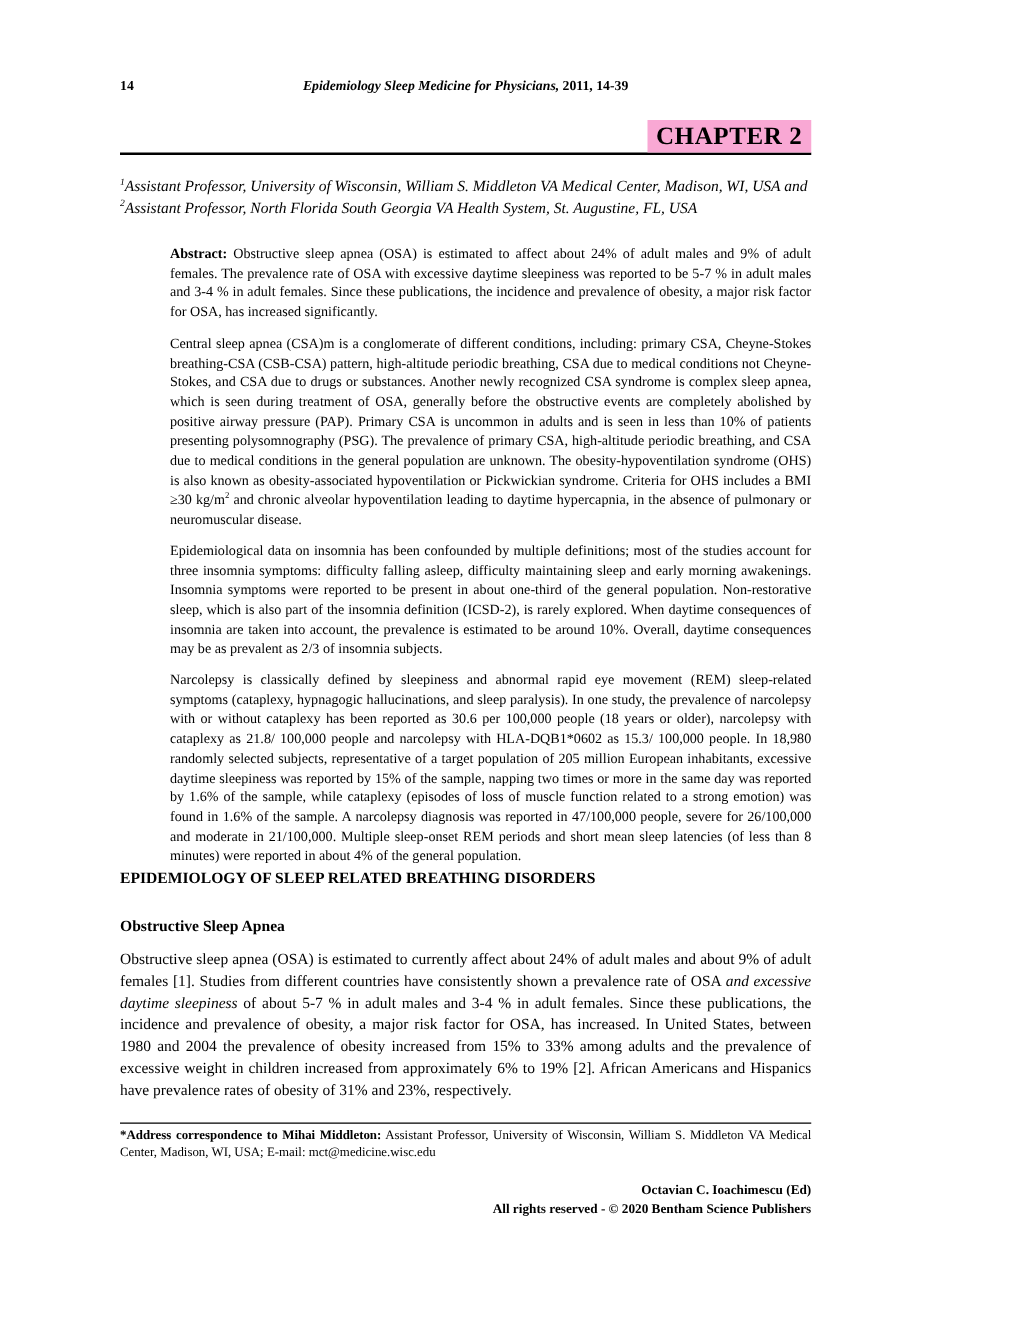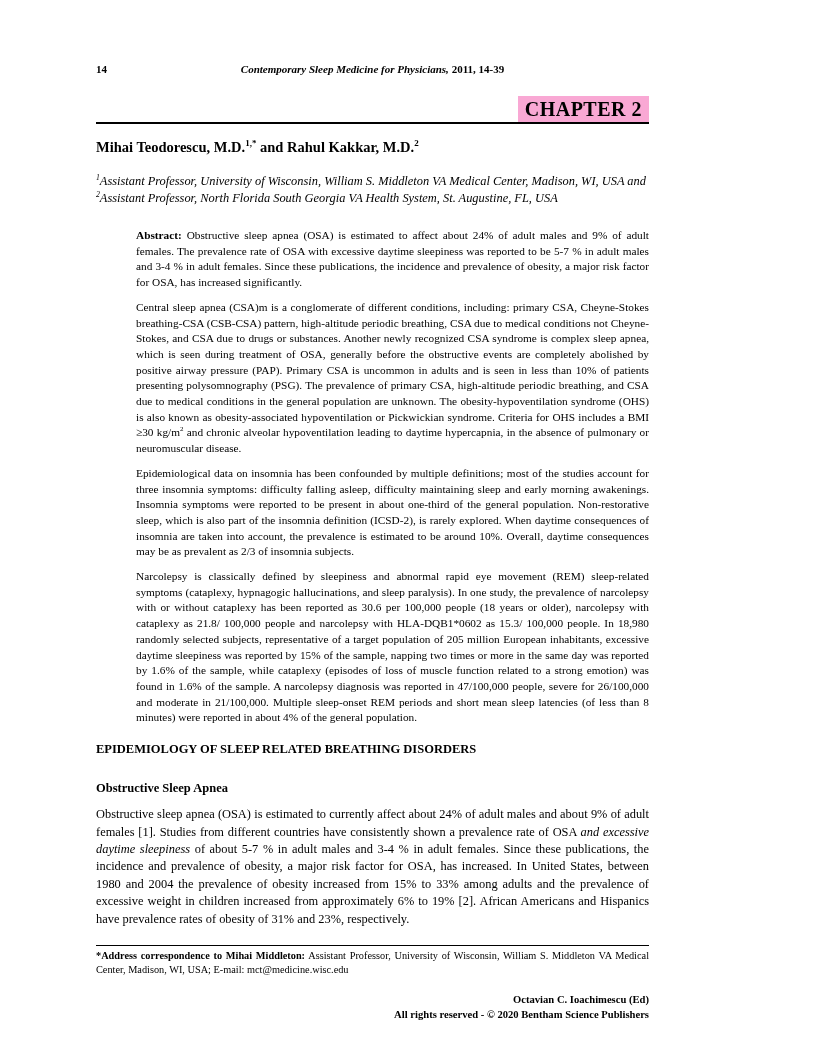"Contemporary Sleep Medicine for" span.i { text: Contemporary -> Epidemiology }
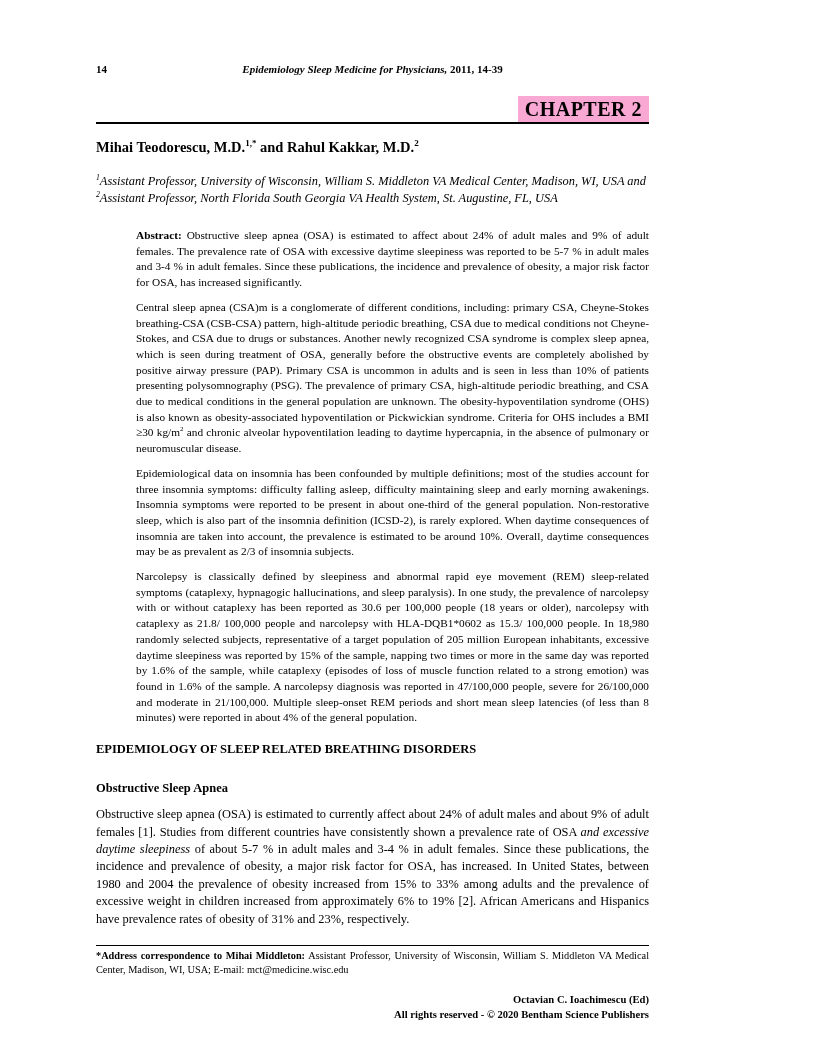"Mihai Teodorescu, M.D.1,* and Rahul" div.authors-line { html: <div><span>Mihai Teodorescu, M.D.</span><span>1,*</span><span> and Rahul Kakkar, M.D.</span><span>2</span></div> -> none }
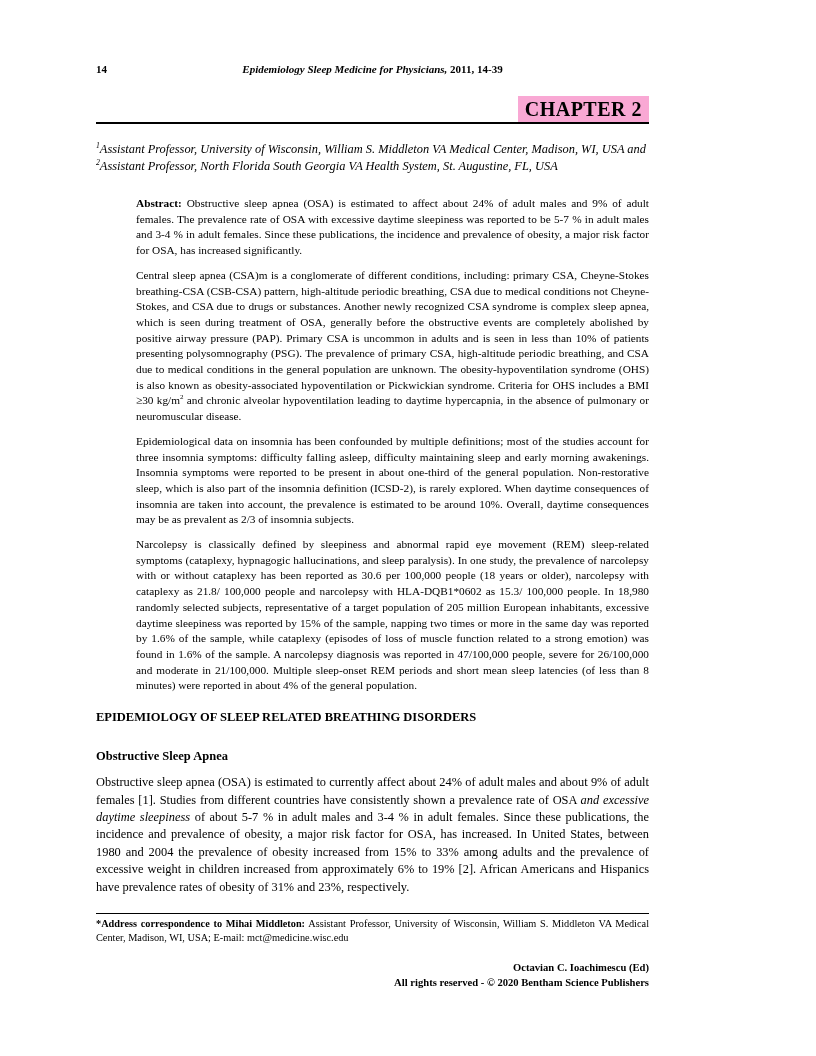"Narcolepsy is classically defined by" .abstract-block p:last-child { margin-bottom: 16px -> 1px }
